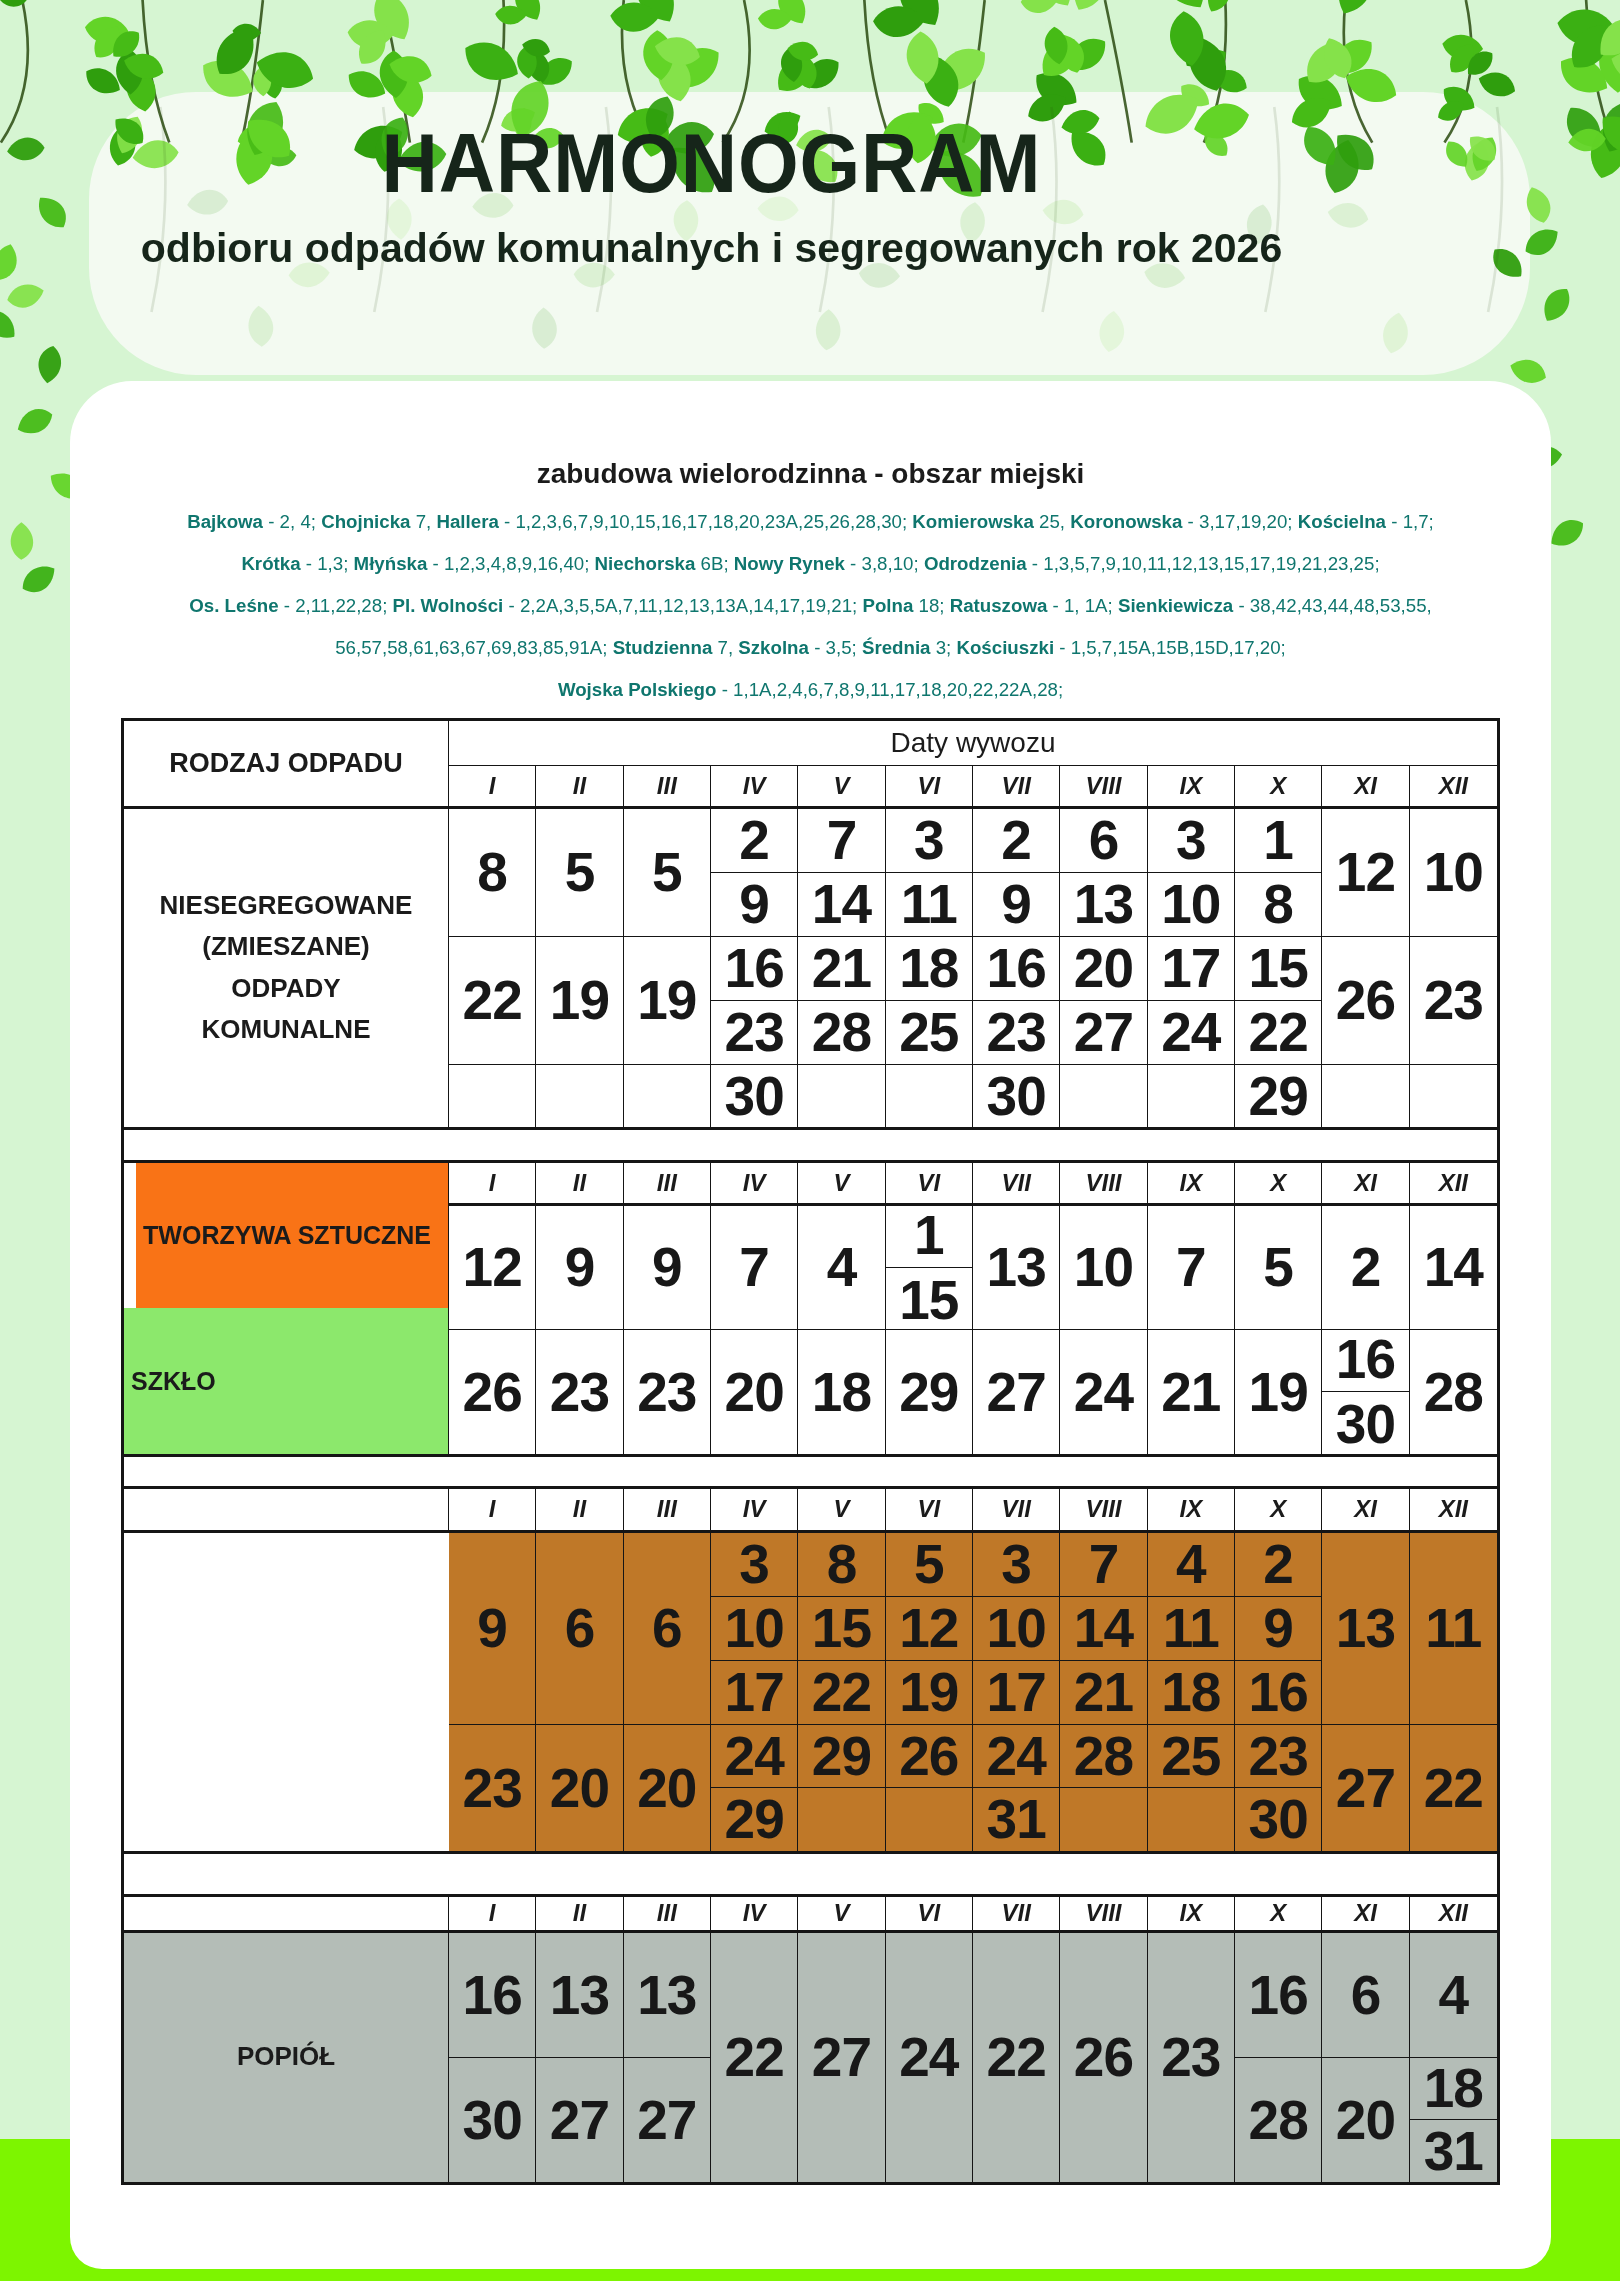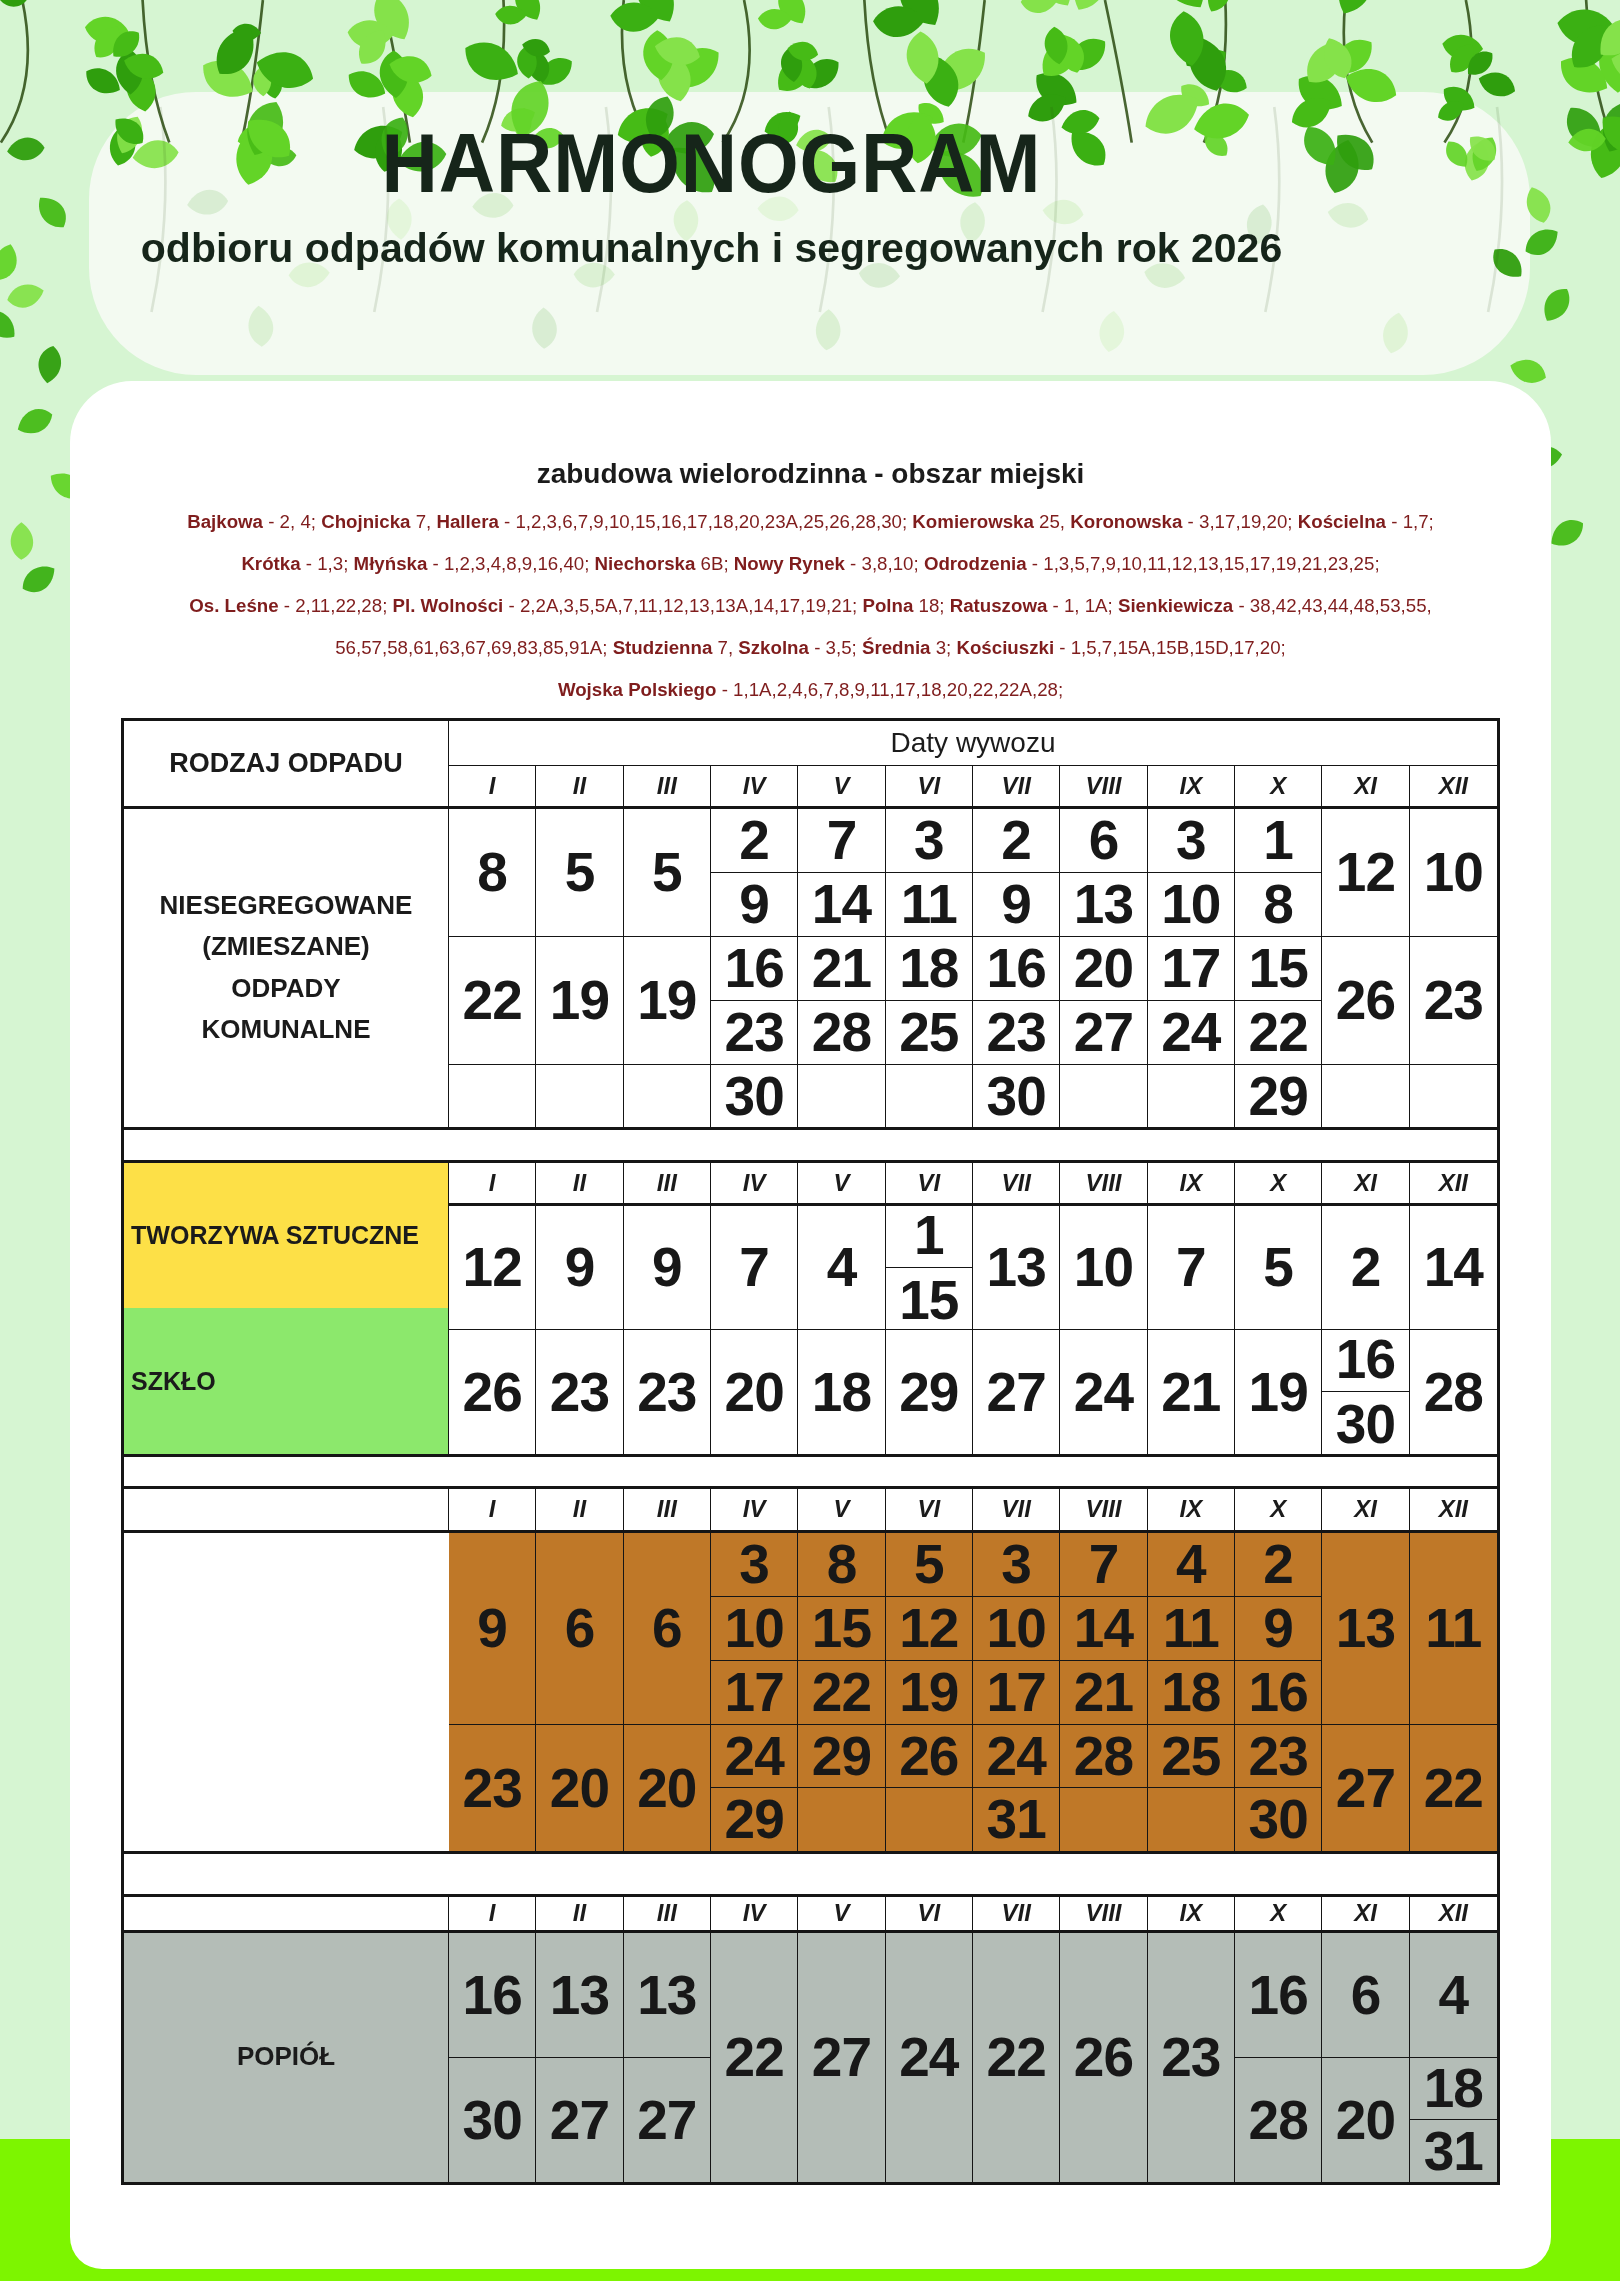"Bajkowa - 2, 4; Chojnicka" .streets { color: #7f1d1d -> #0f766e }
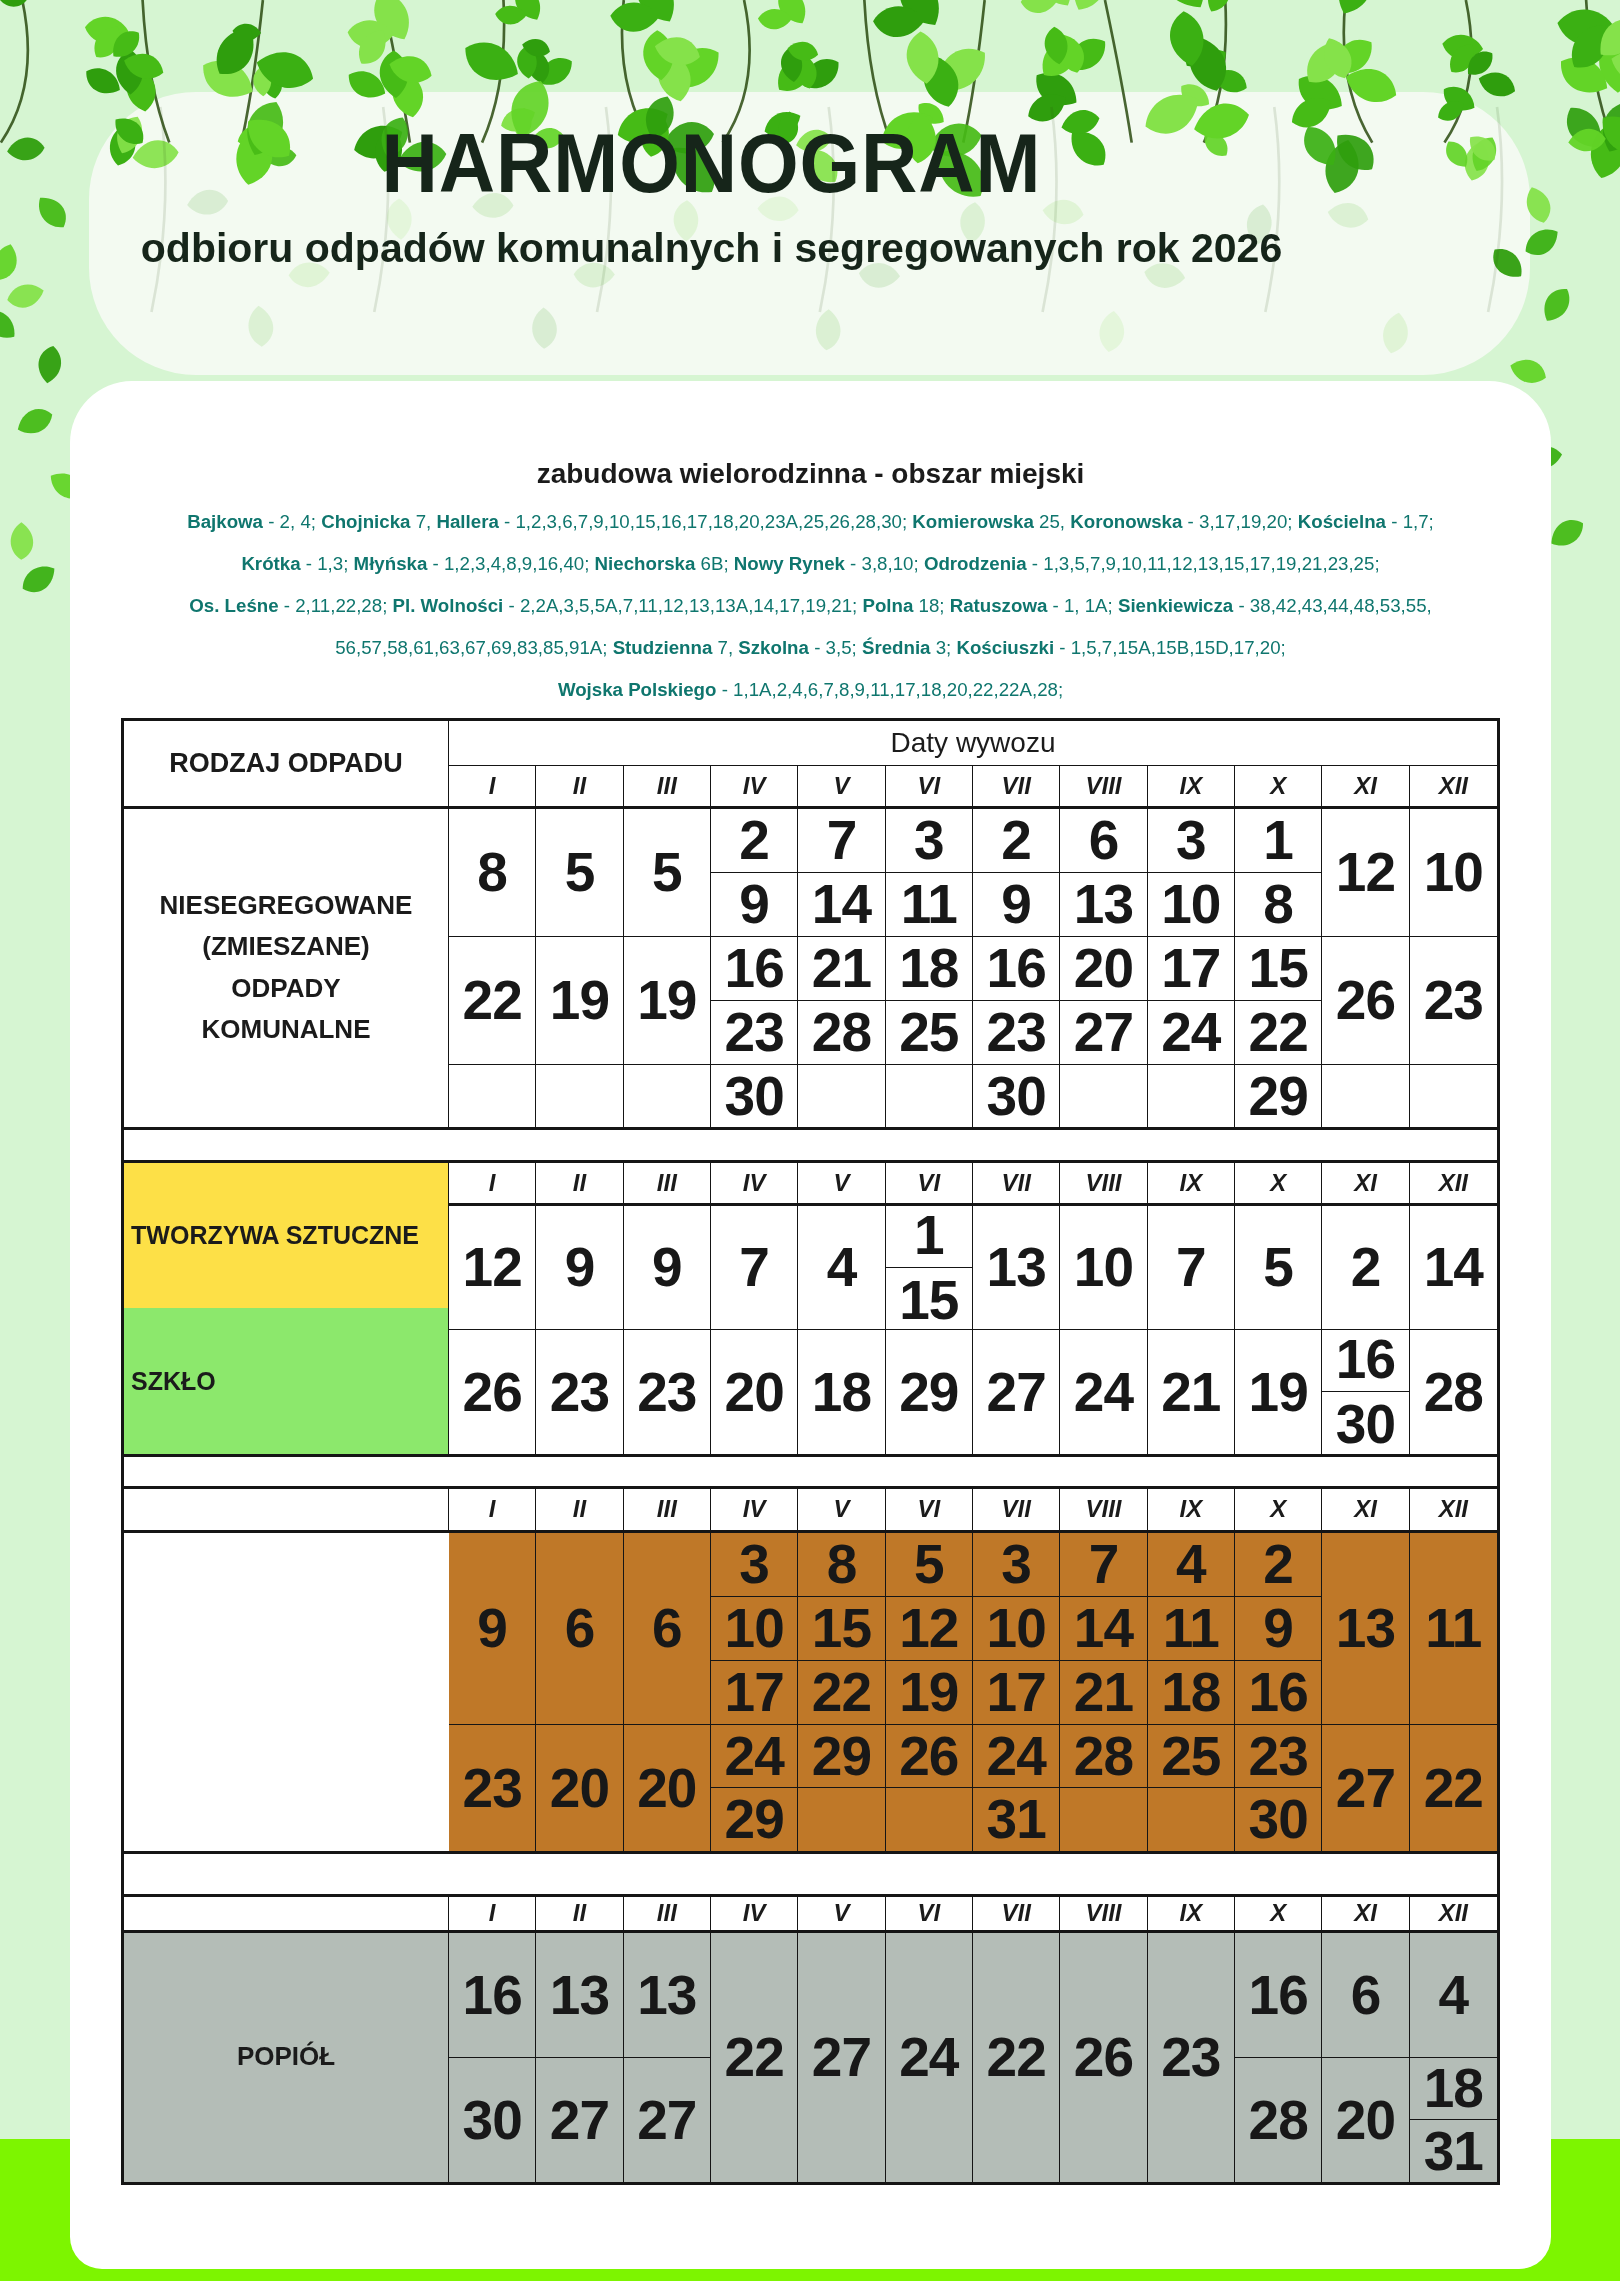"TWORZYWA SZTUCZNE" div.stripe { background: #fde047 -> #f97316; margin-left: none -> 12px }
